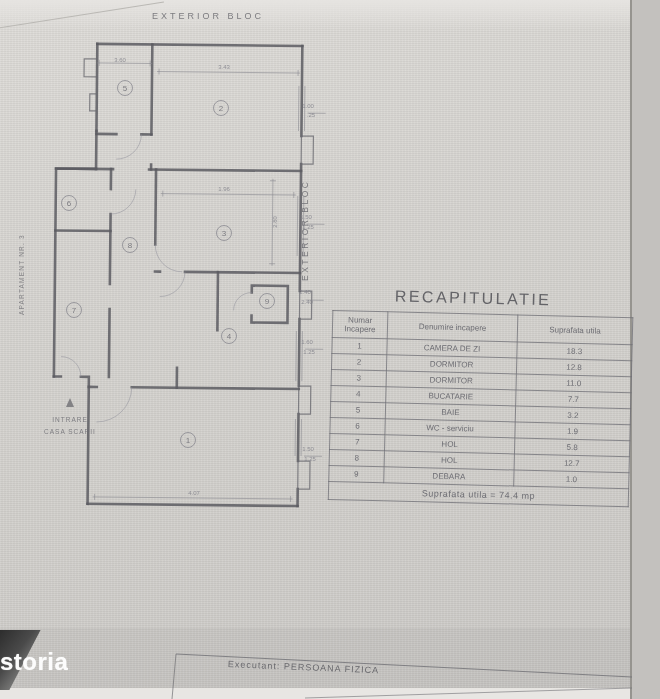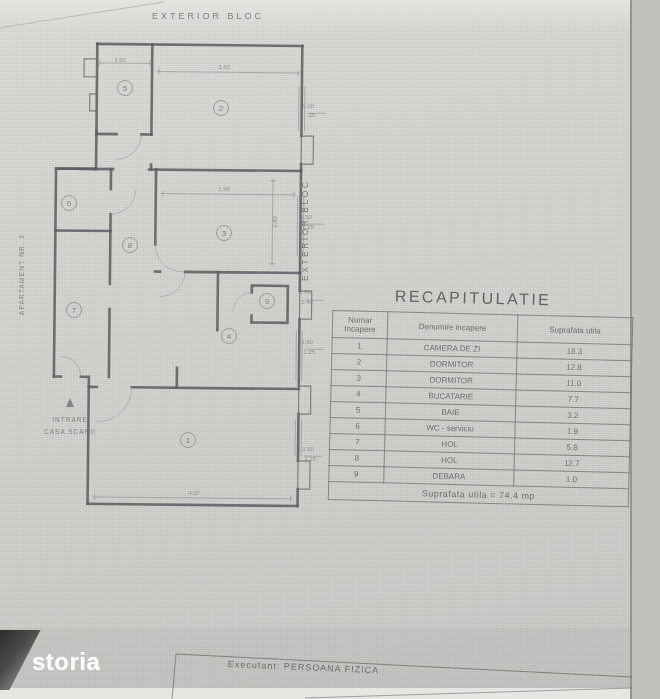"storia" .storia { left: 32px -> 0 }
